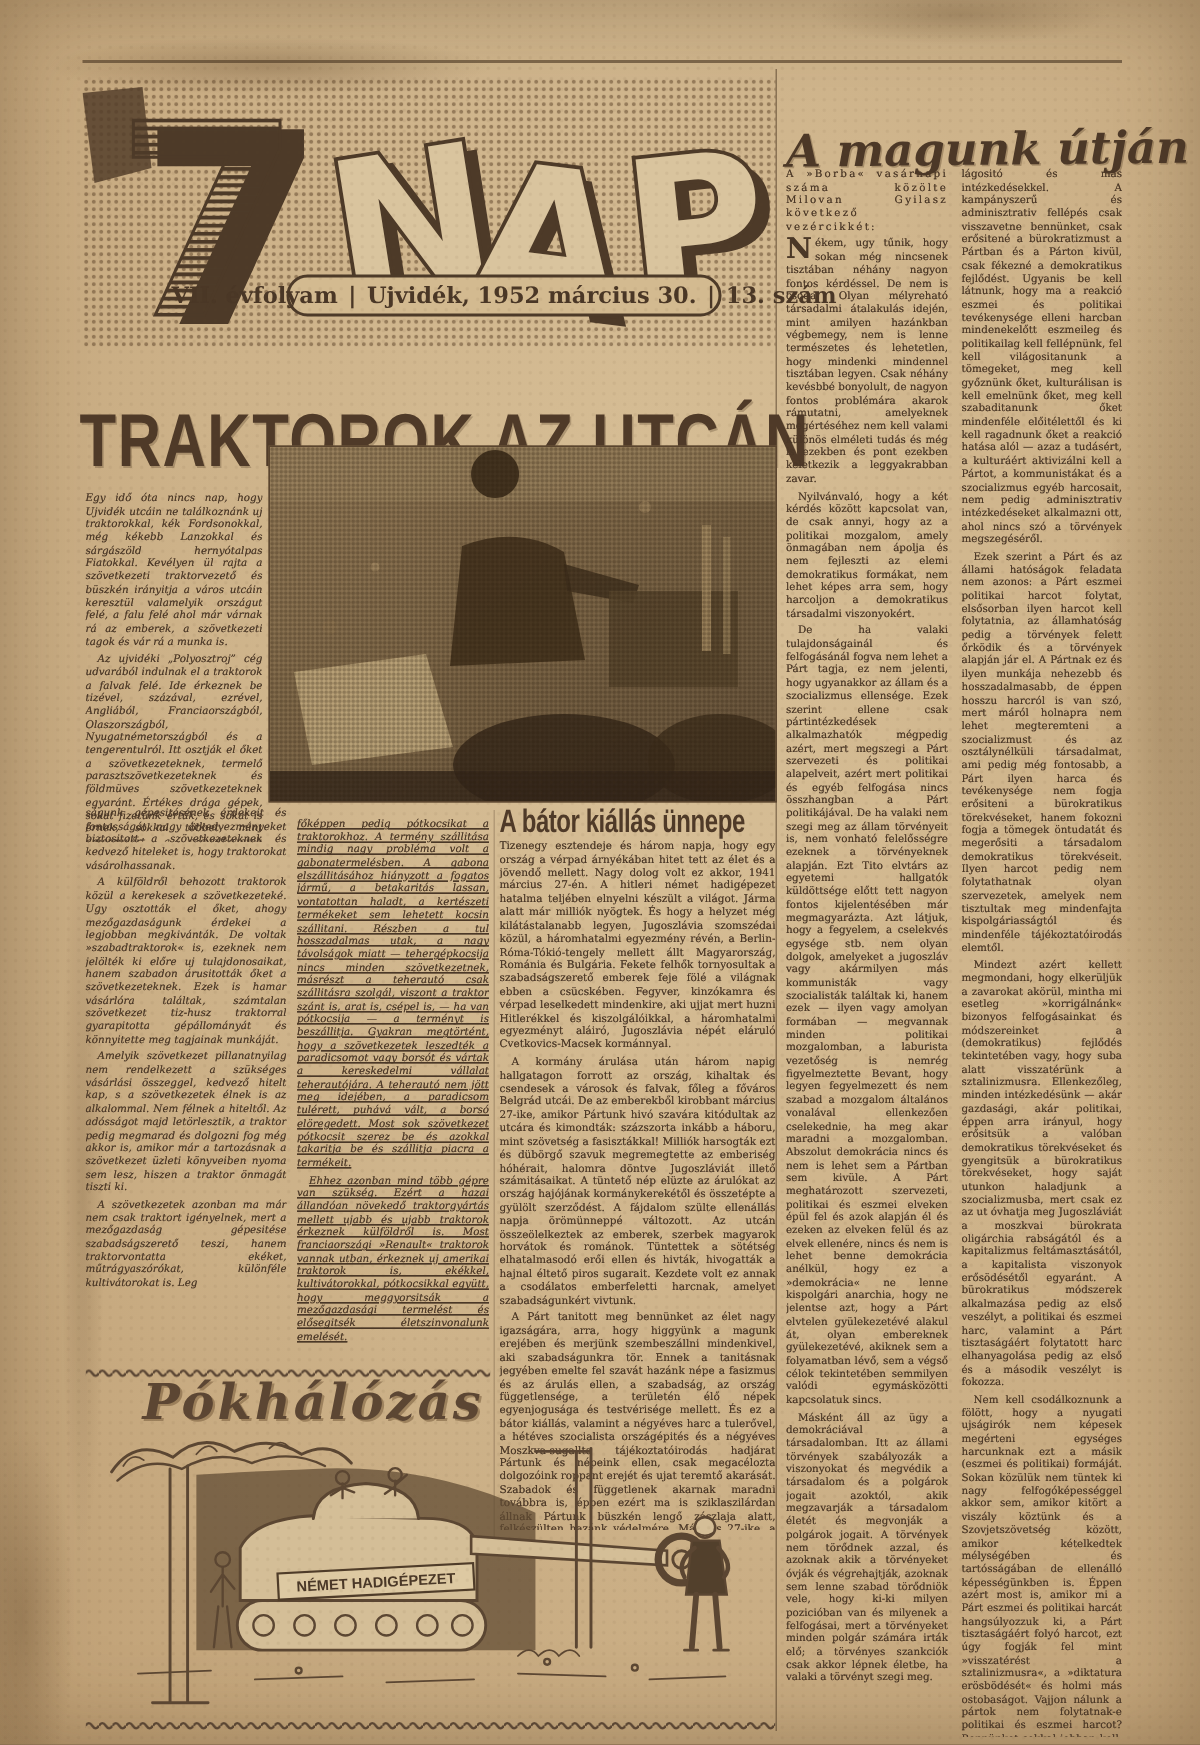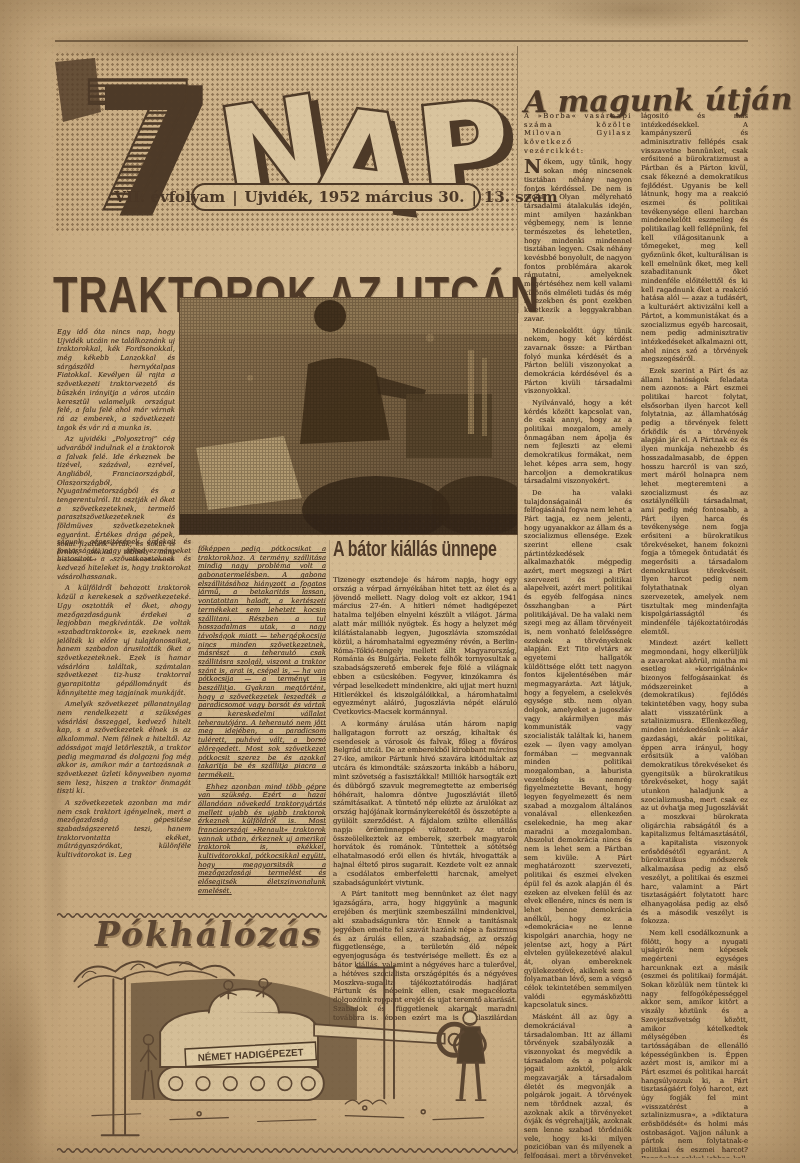"Mindenekelőtt úgy tünik nekem, hogy" p { html: <p>Mindenekelőtt úgy tünik nekem, hogy két kérdést zavarnak össze: a Pártban folyó munka kérdését és a Párton belüli viszonyokat a demokrácia kérdésével és a Párton kivüli társadalmi viszonyokkal.</p> -> none }
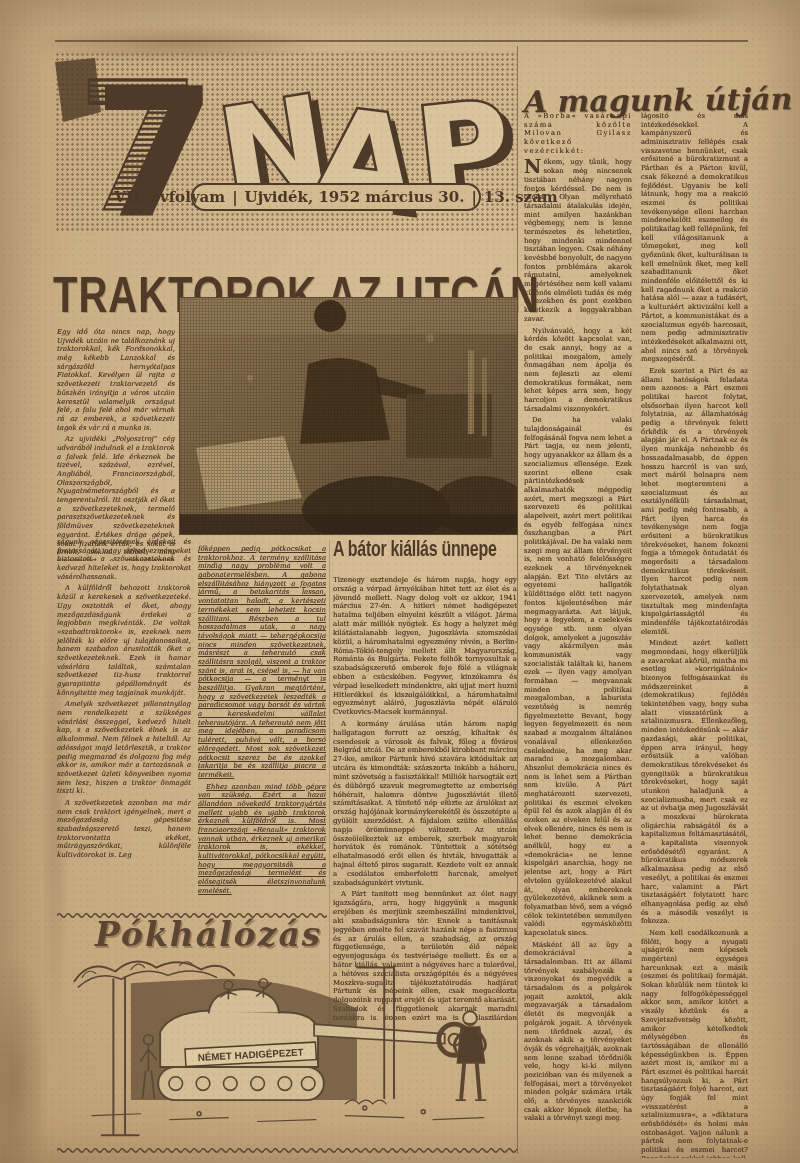"Tizenegy esztendeje és három napja," .art2 .body p.noind { margin-top: 16px -> none }
